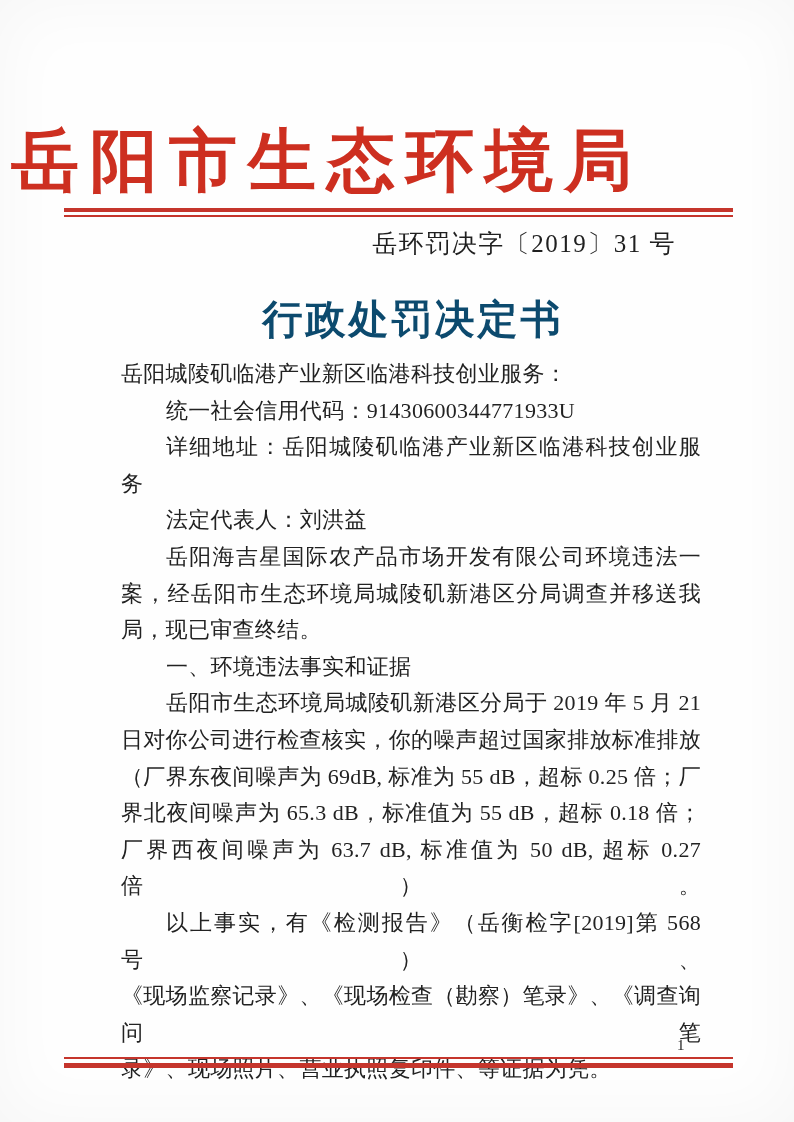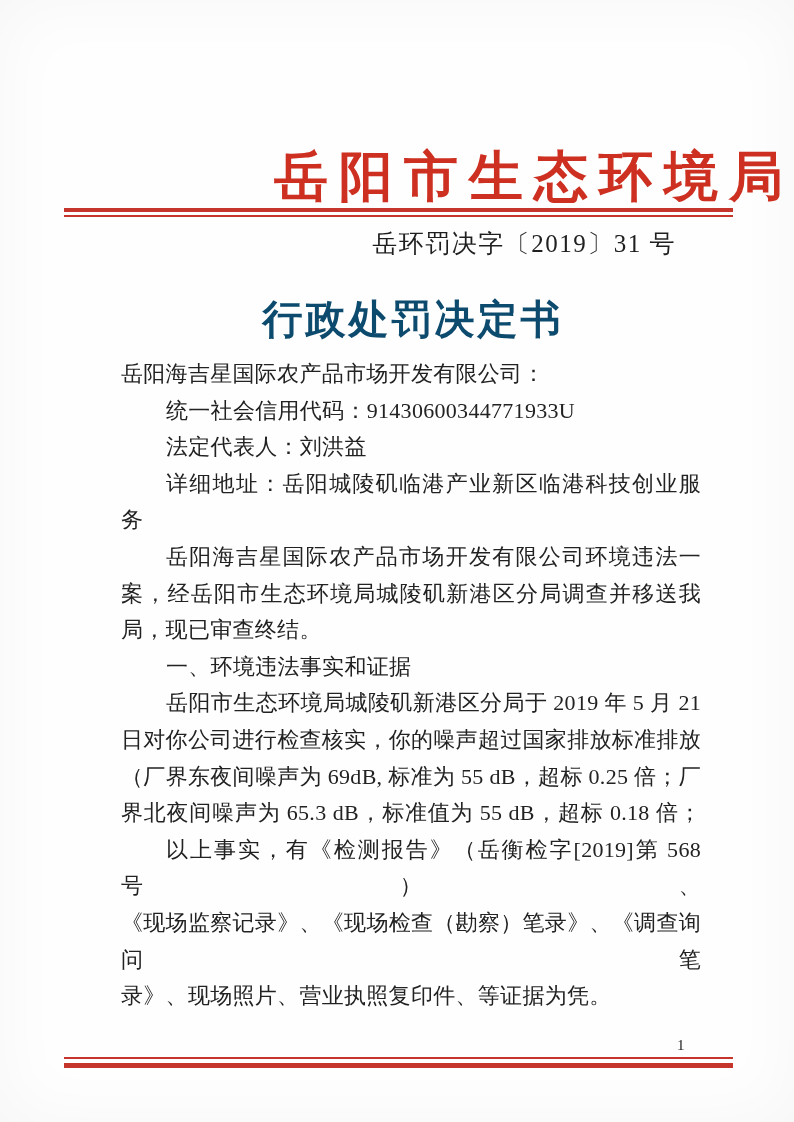"岳阳市生态环境局" .letterhead { font-size: 54px -> 68px; margin-top: 16px -> none; text-align: right -> left }
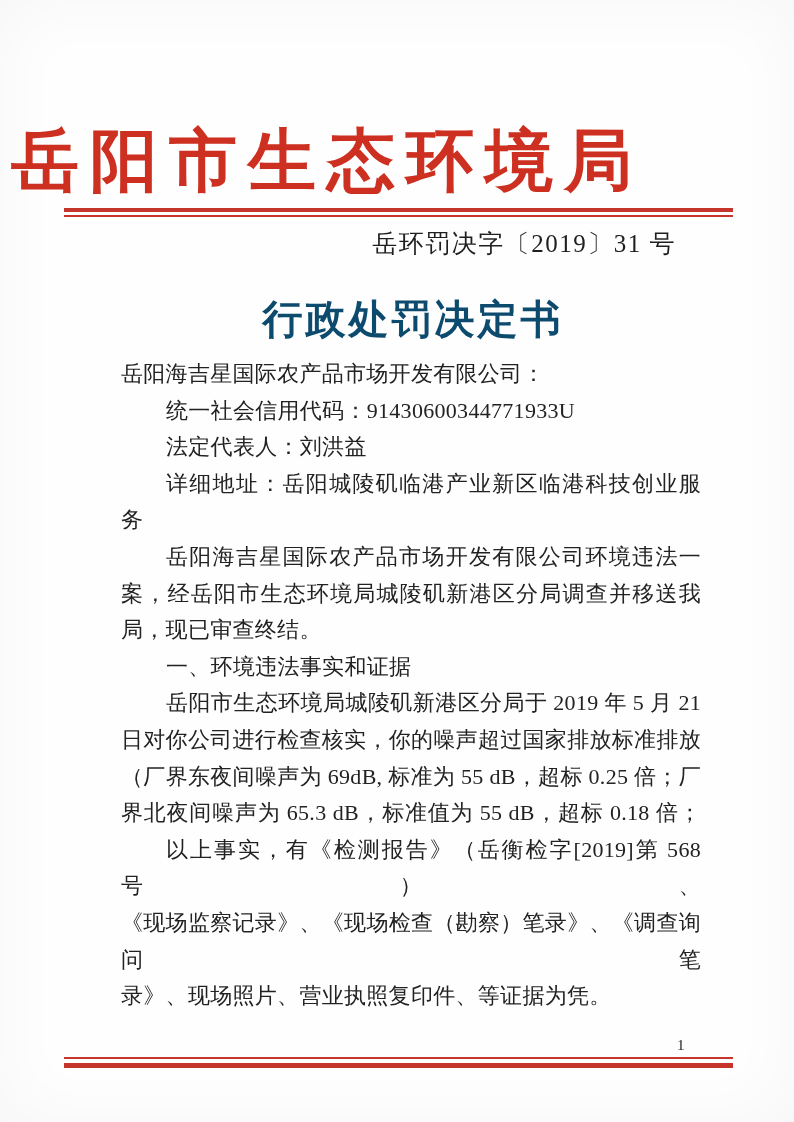"岳阳海吉星国际农产品市场开发有限公司：" div.line { text: 海吉星国际农产品市场开发有限公司 -> 城陵矶临港产业新区临港科技创业服务 }
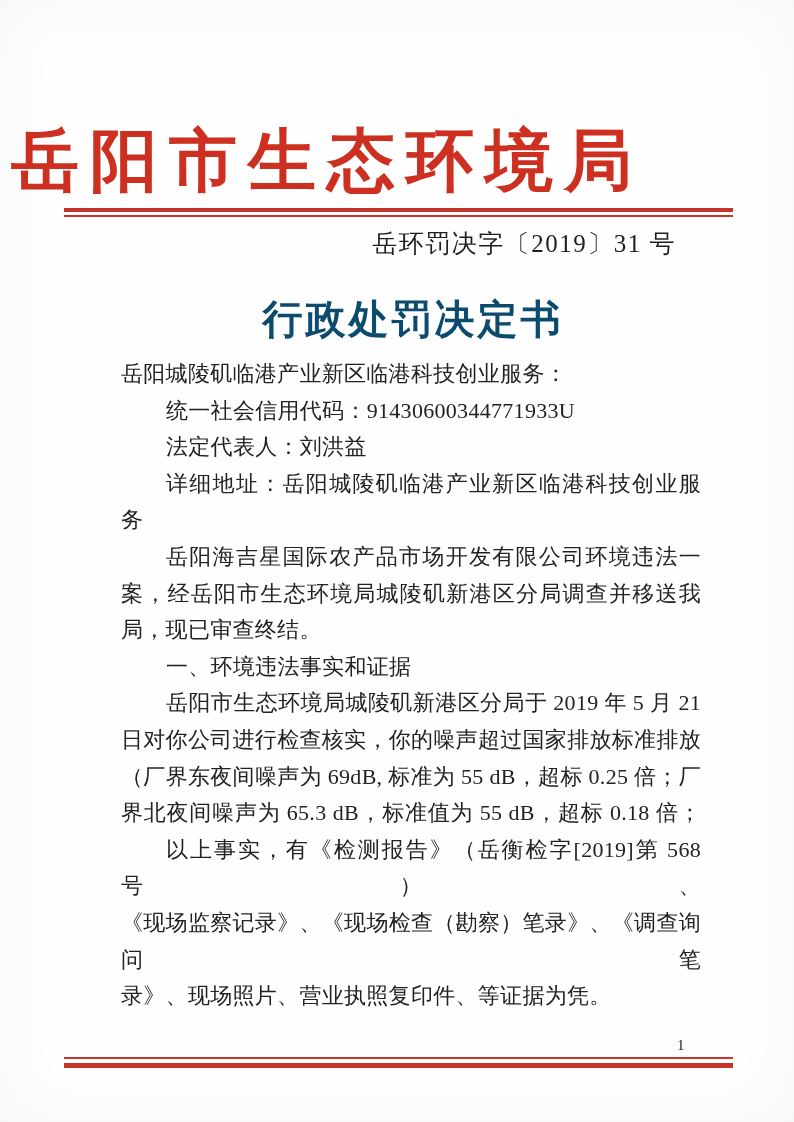"法定代表人：刘洪益" div.line { order: before "详细地址：岳阳城陵矶临港产业新区临港科技创业服务" -> after "详细地址：岳阳城陵矶临港产业新区临港科技创业服务" }
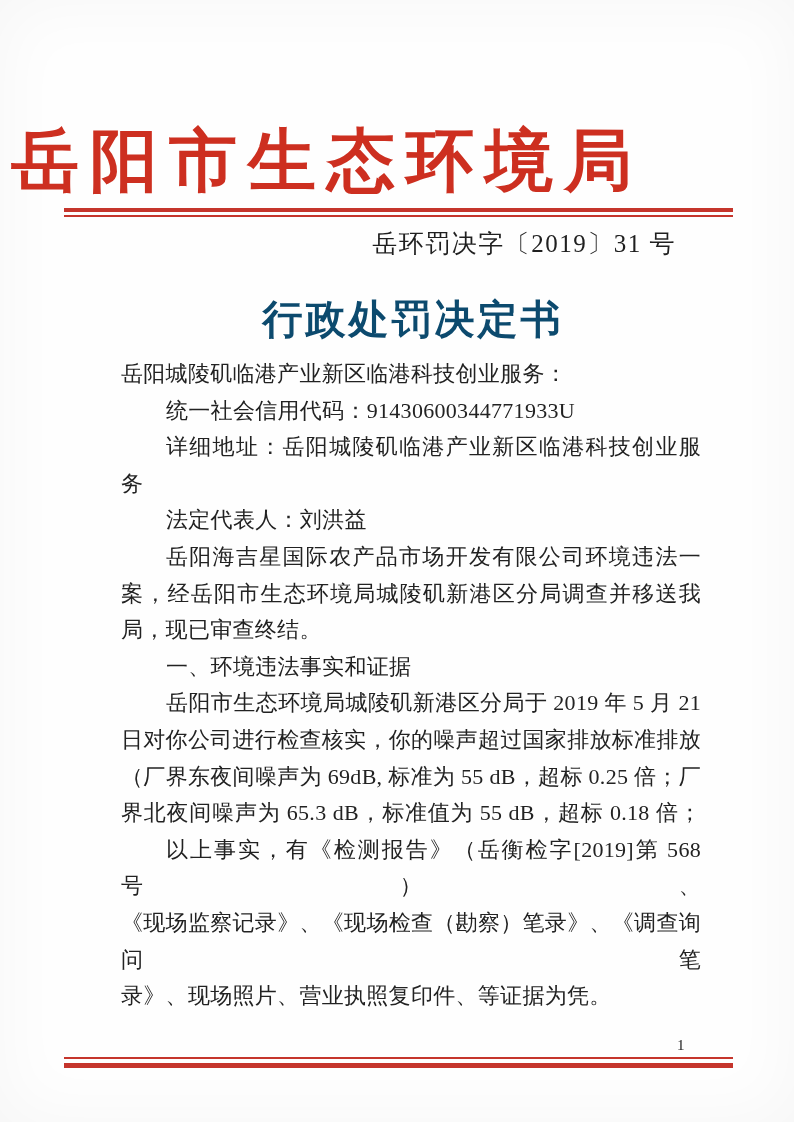"厂界西夜间噪声为 63.7 dB, 标准值为 50" div.line { html: none -> <div>厂界西夜间噪声为 63.7 dB, 标准值为 50 dB, 超标 0.27 倍）。</div> }
